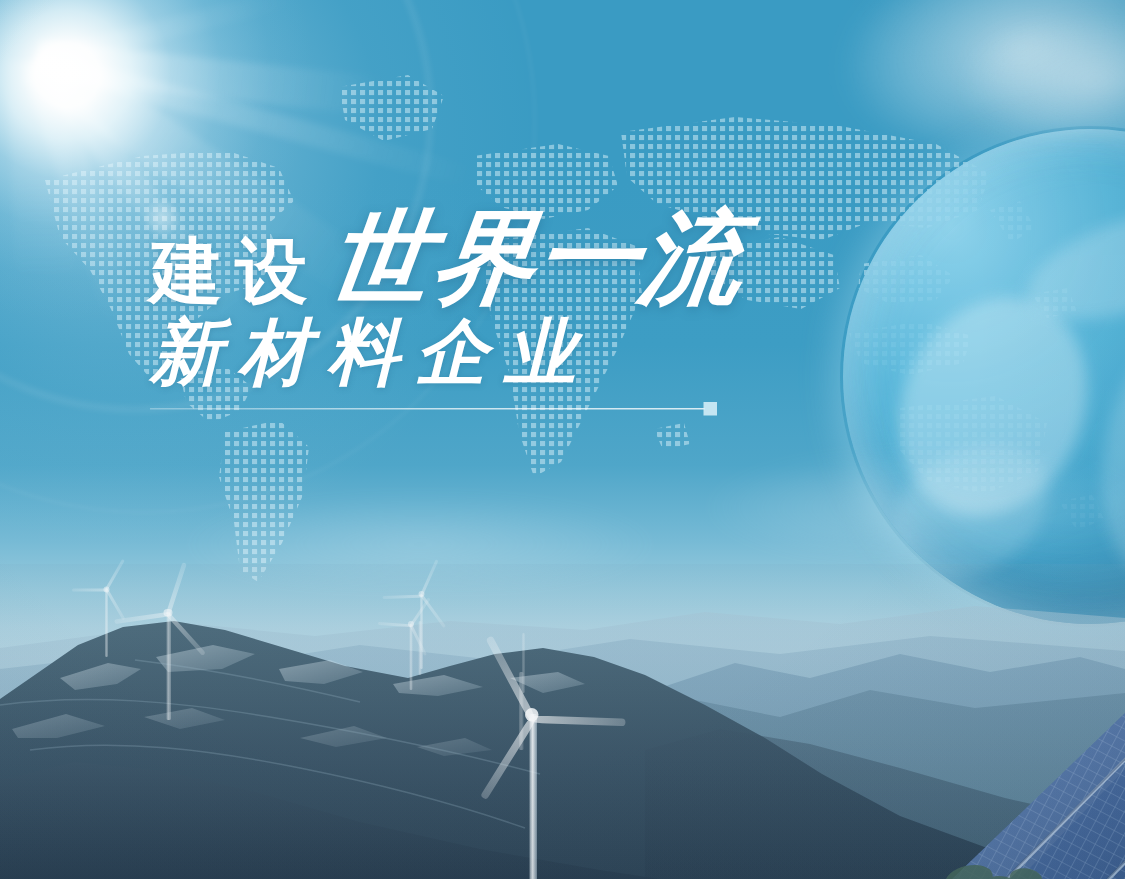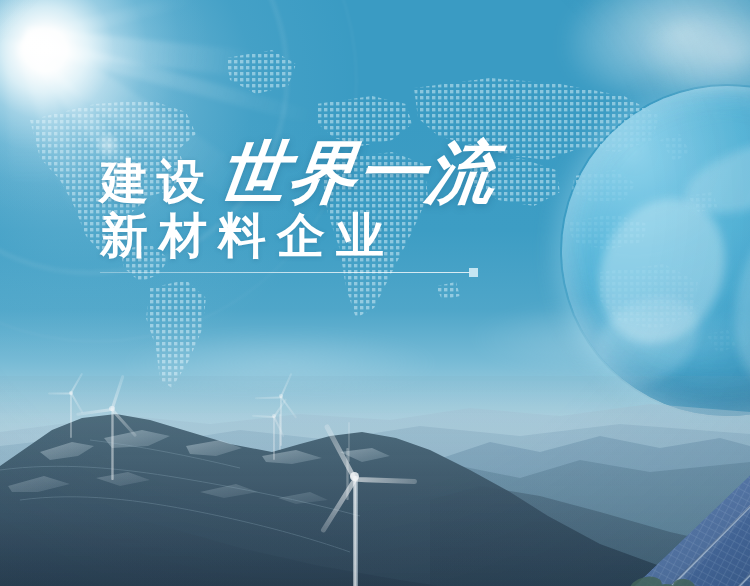"新材料企业" .line2 { font-style: none -> italic }
